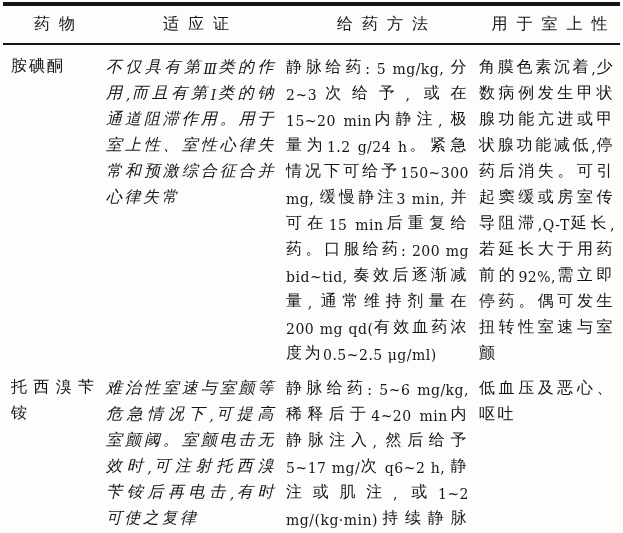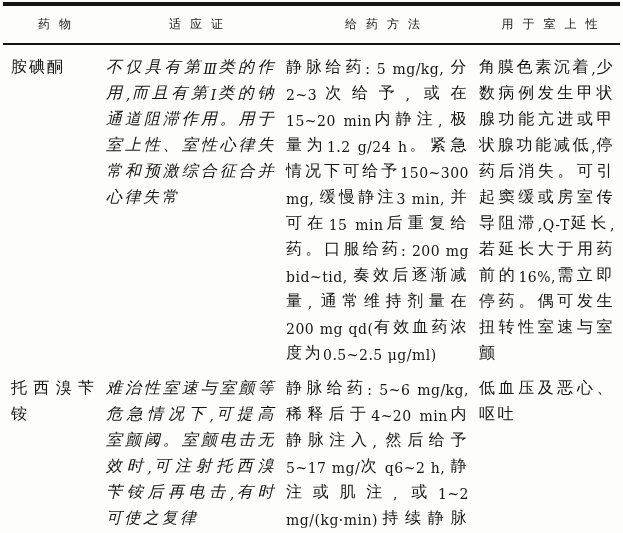"药物" thead th { font-size: 12px -> 16px }
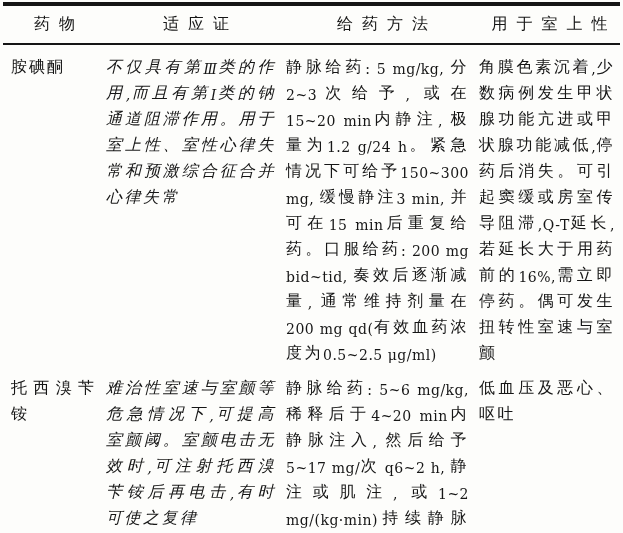"胺碘酮" td.c1 { font-family: none -> Liberation Mono, monospace }
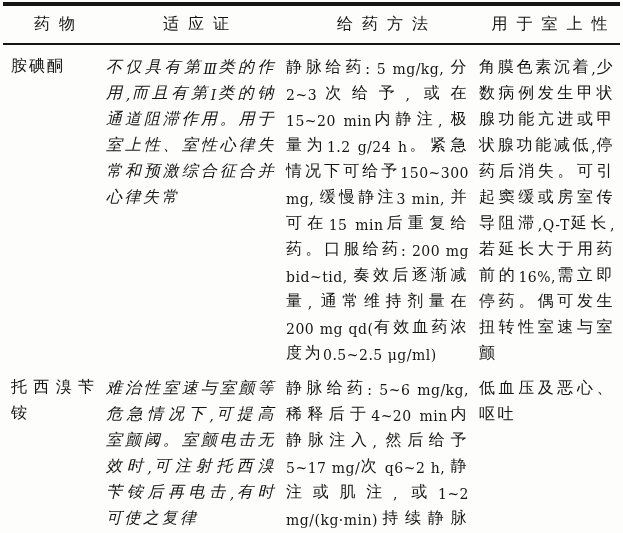"16%," span.lat { text: 16% -> 92% }
